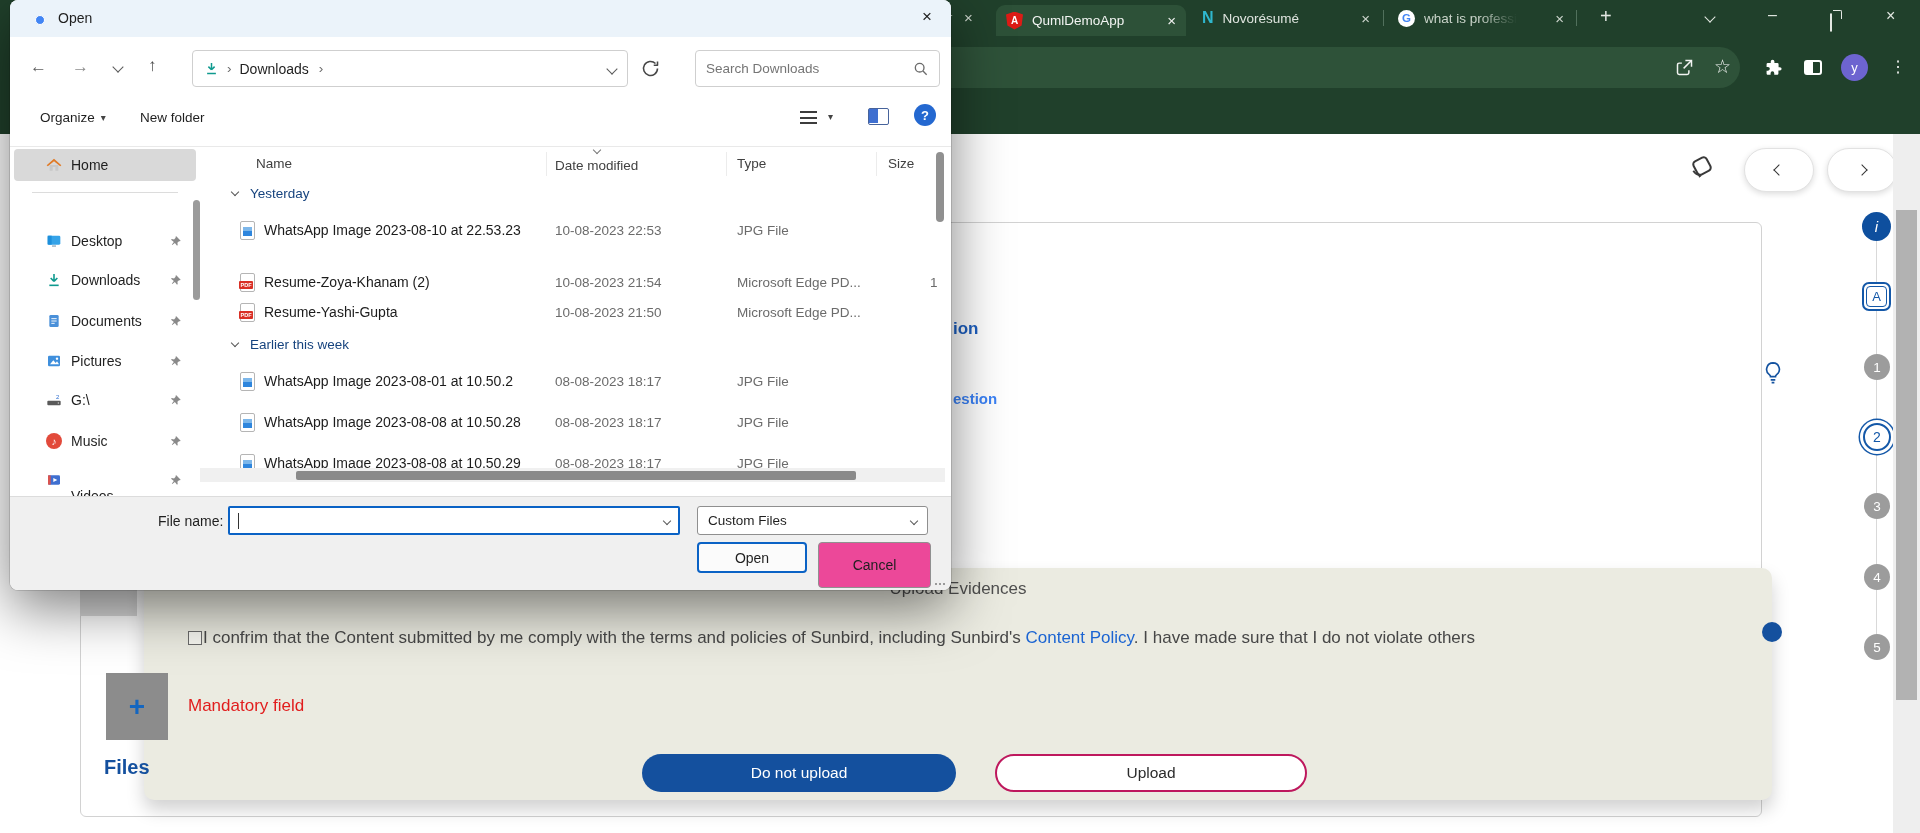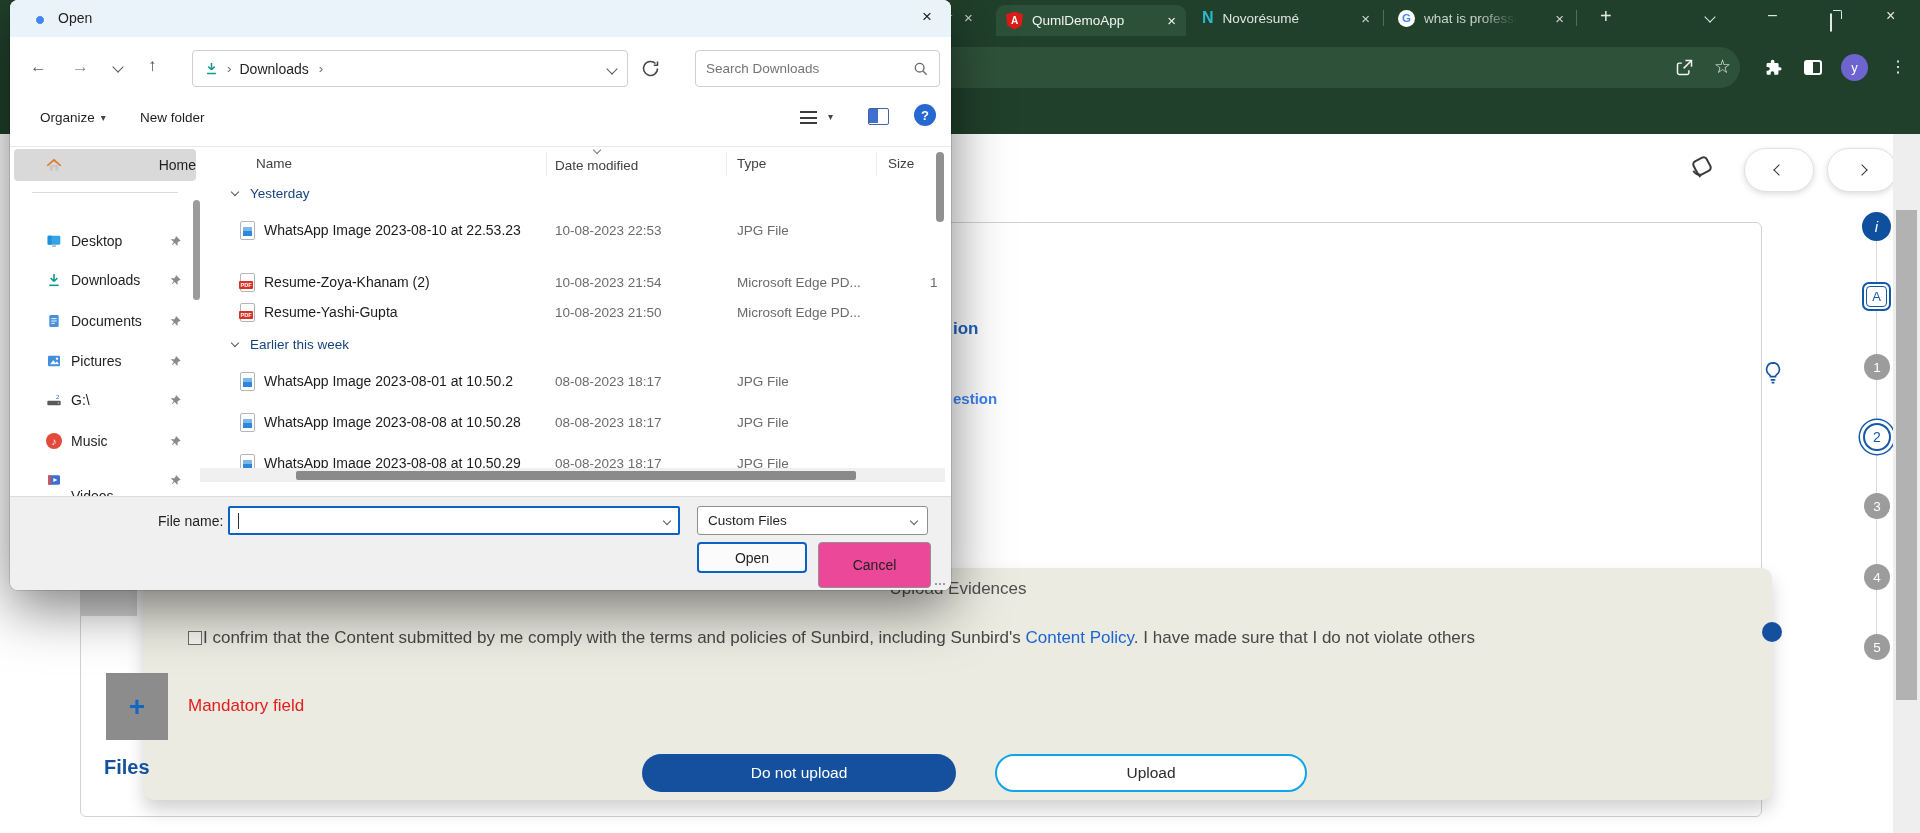"Home" .sideitem { justify-content: space-between -> none }
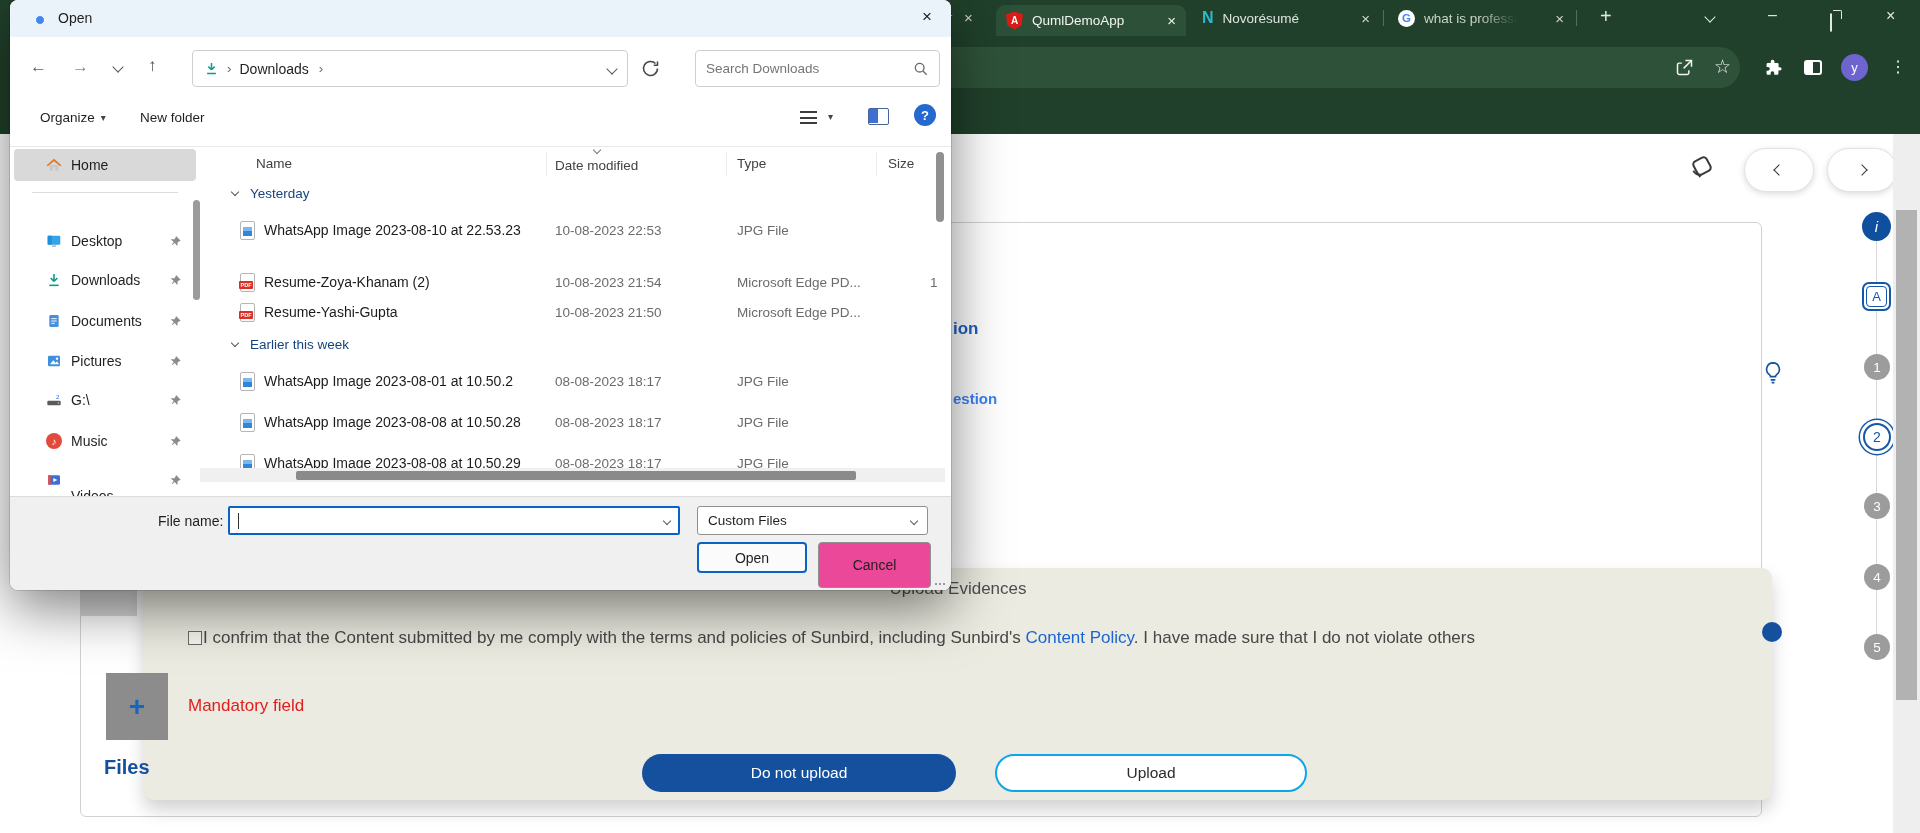"Upload" div.bluepill { border: 2px solid #0ea5e9 -> 2px solid #be185d }
